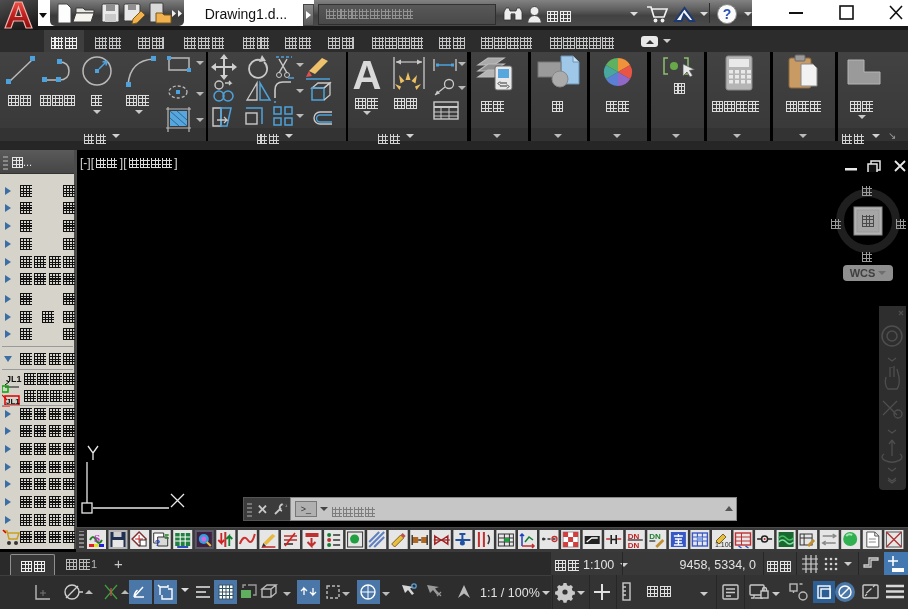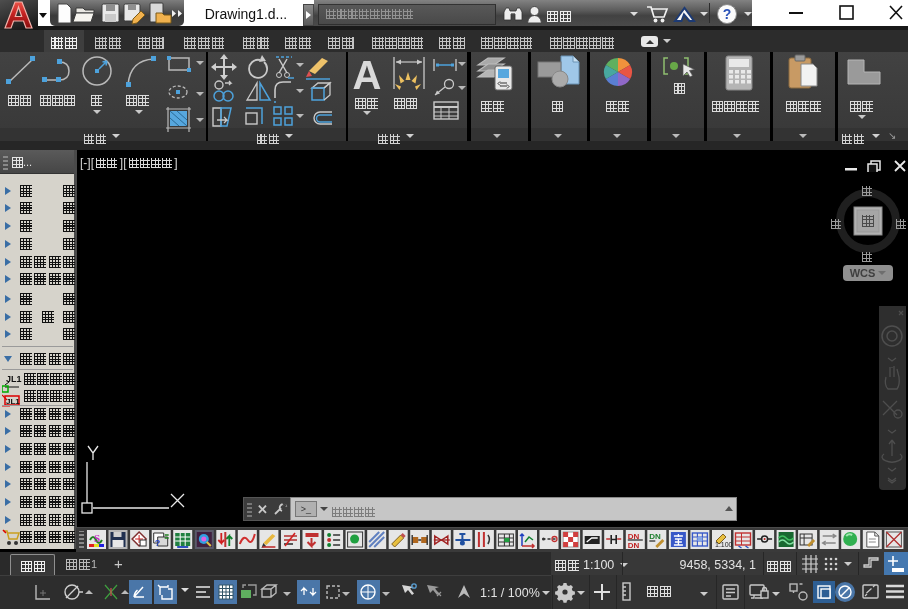"9458, 5334, 1" div.ab { text: 1 -> 0 }
